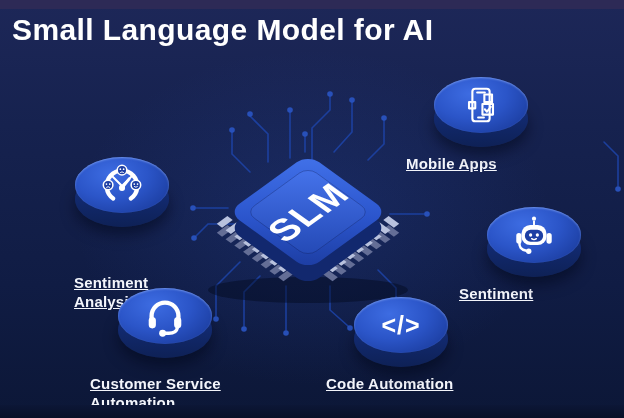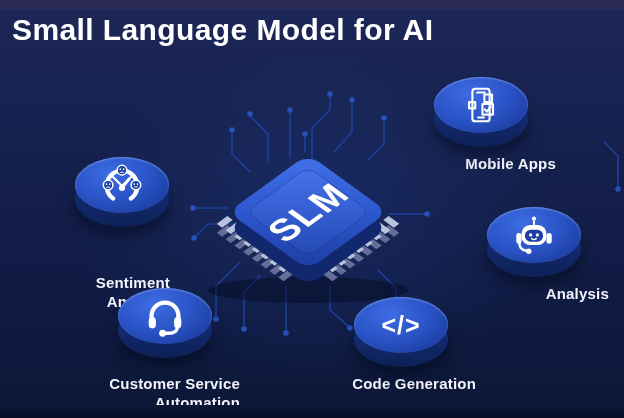"Mobile Apps" .label { text-align: right -> left; text-decoration: none -> underline }
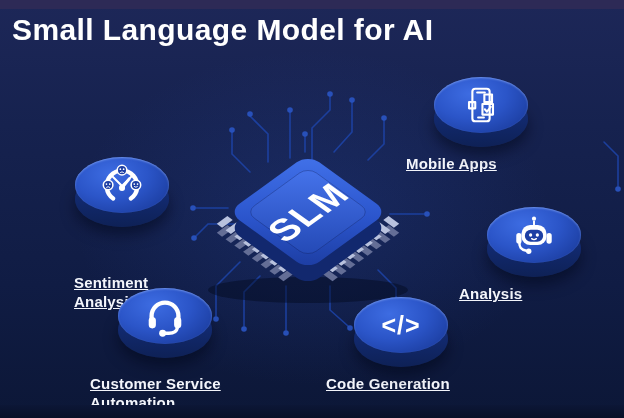"Analysis" div.label { text: Analysis -> Sentiment }
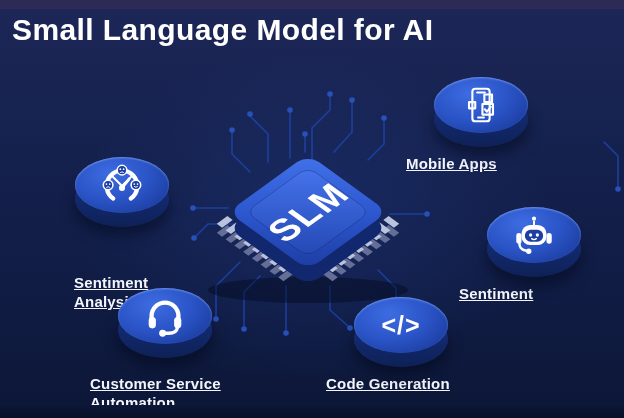"Code Generation" div.label { text: Generation -> Automation }
